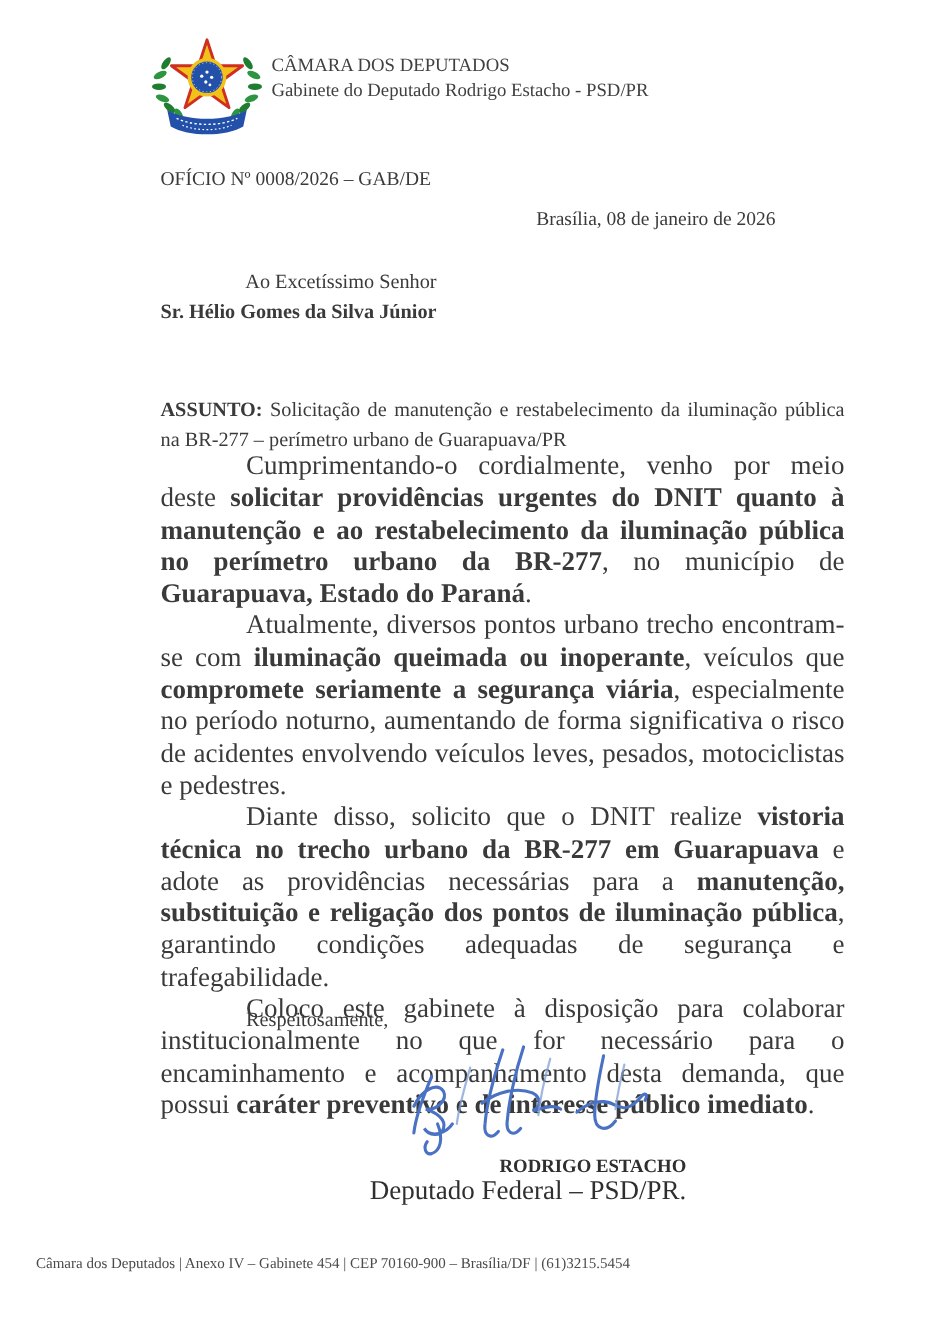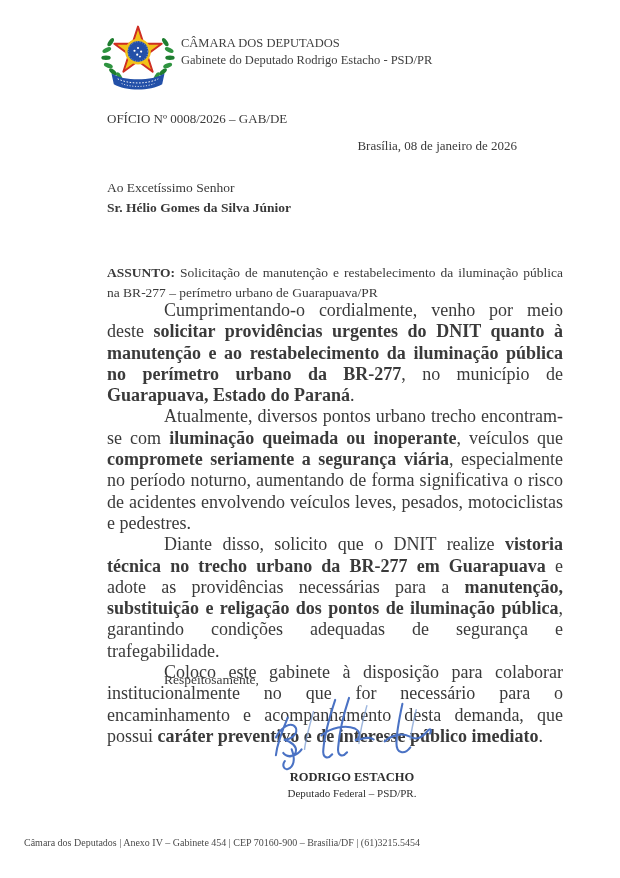"Ao Excetíssimo Senhor" .addressee { text-align: none -> right }
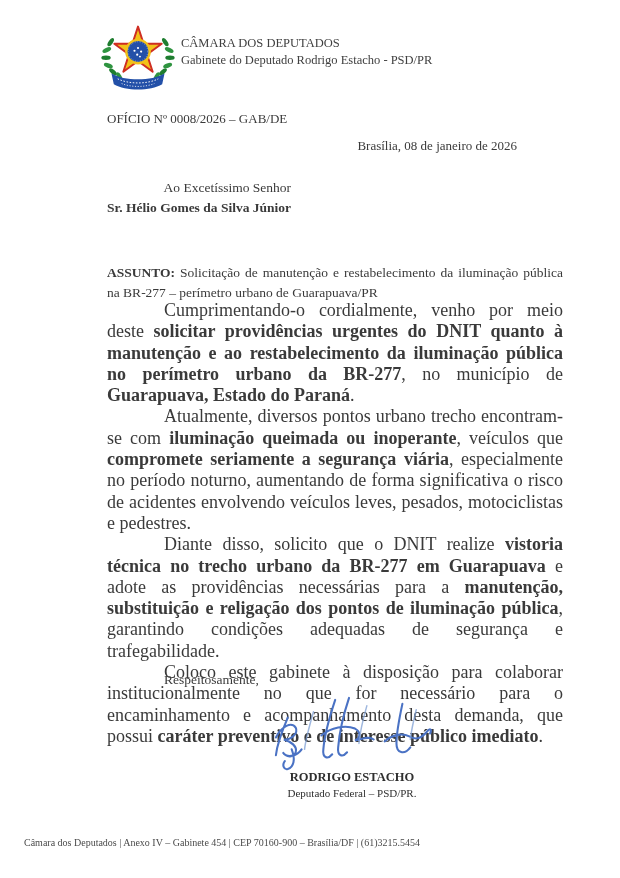"RODRIGO ESTACHO" .sig-name { text-align: none -> right }
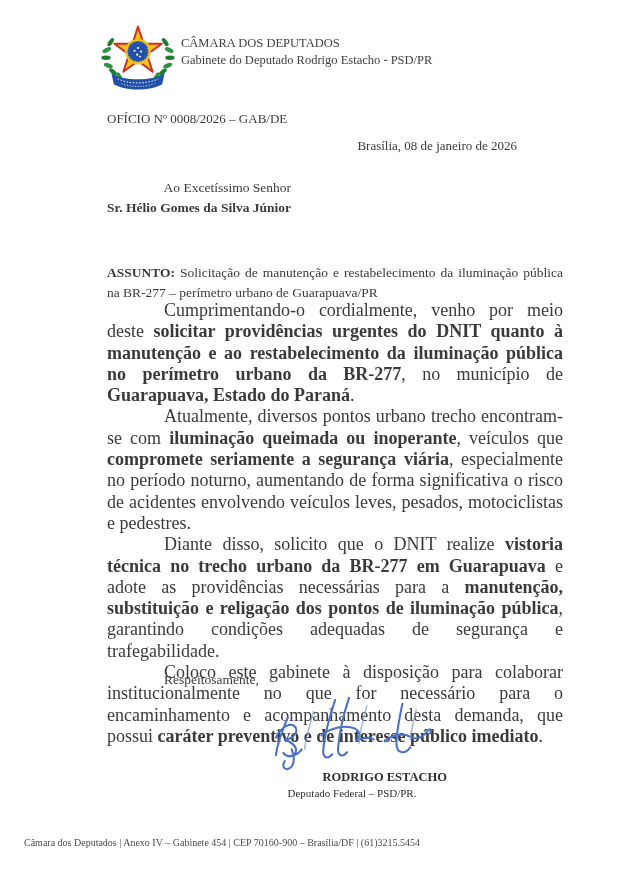"Deputado Federal – PSD/PR." .sig-title { font-size: 11px -> 18px }
